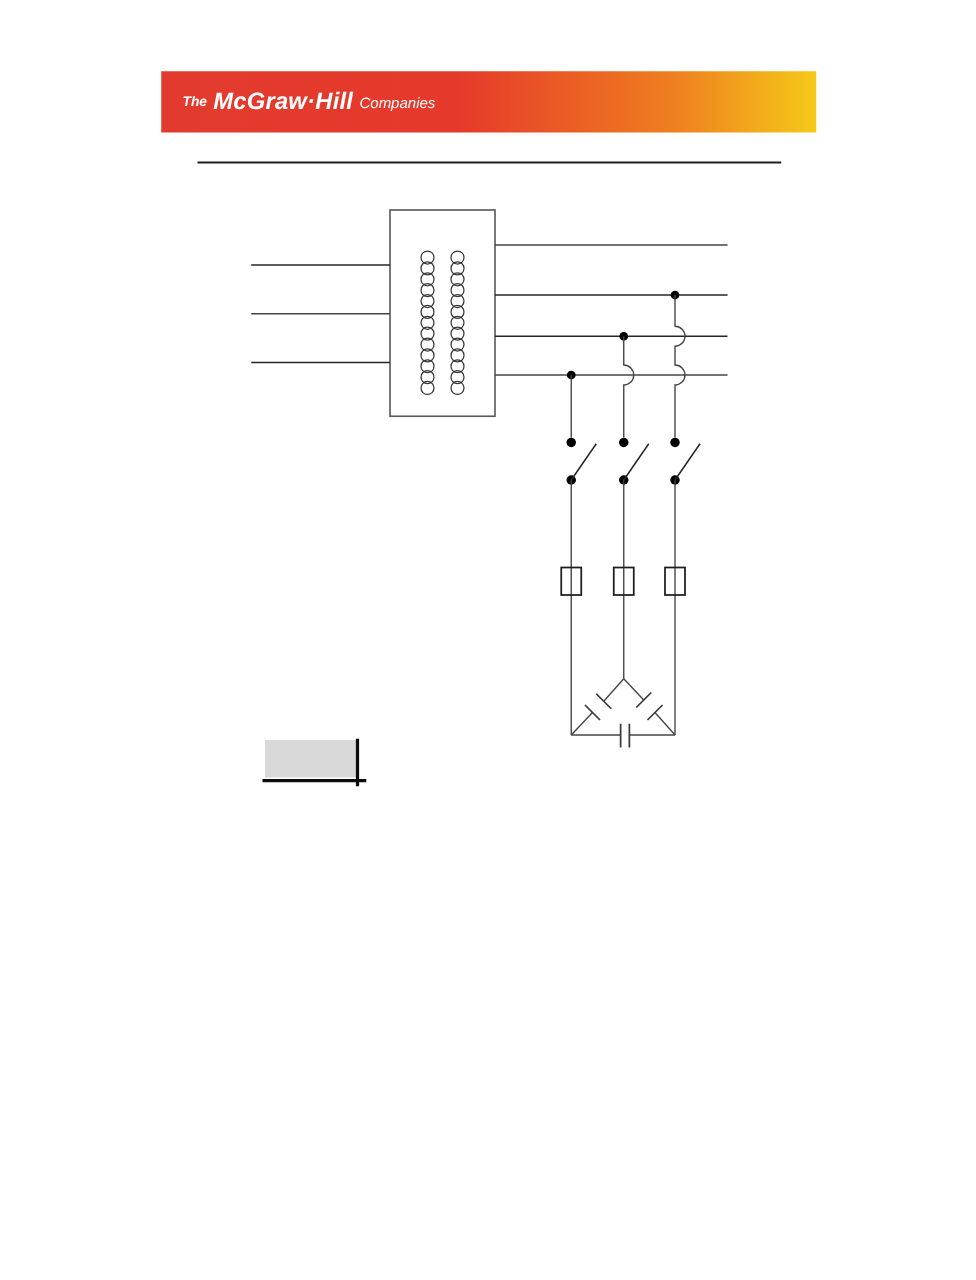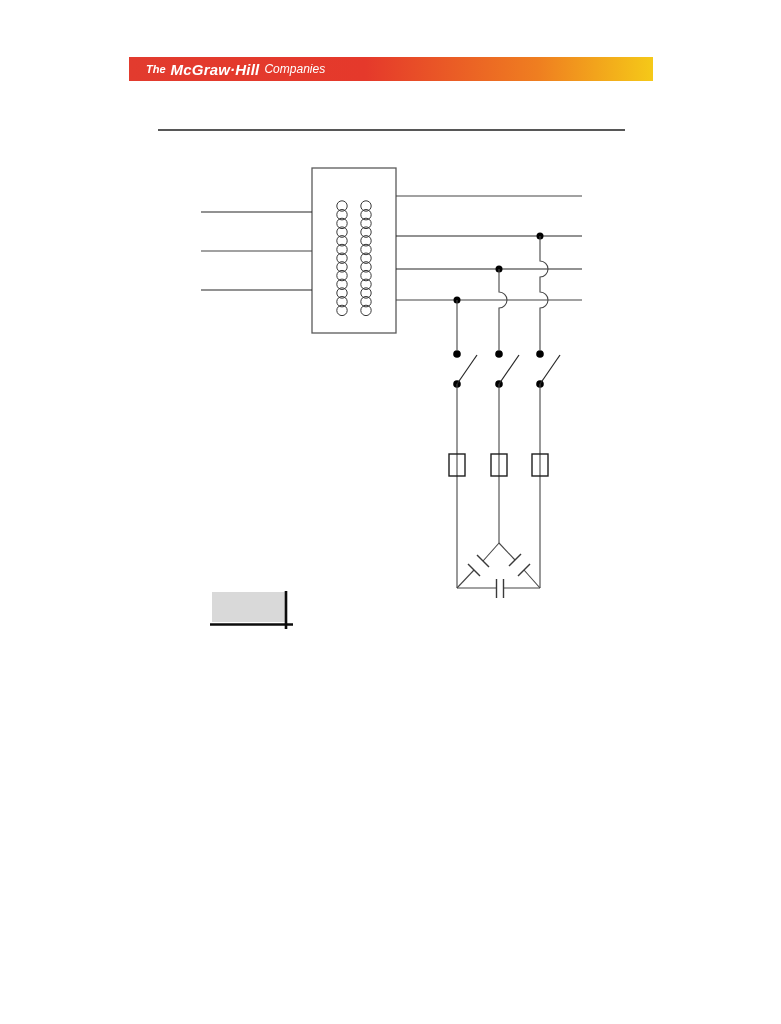"The" .banner { height: 24px -> 49px }
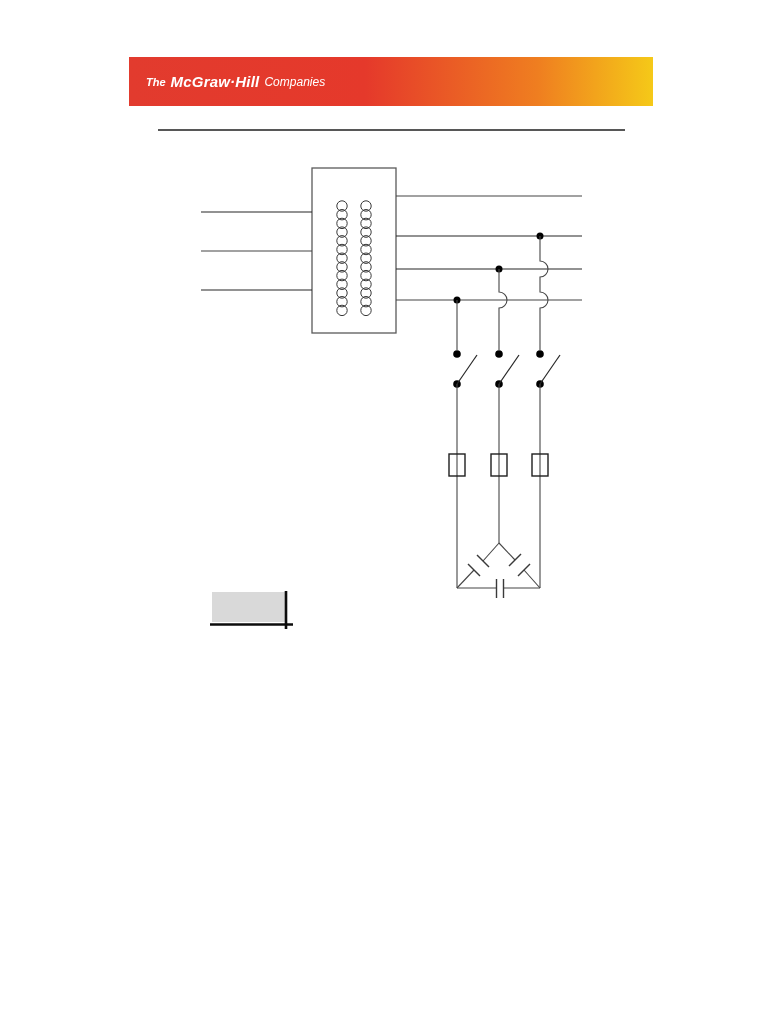"McGraw·Hill" .banner .t-brand { font-size: 15px -> 19px }
